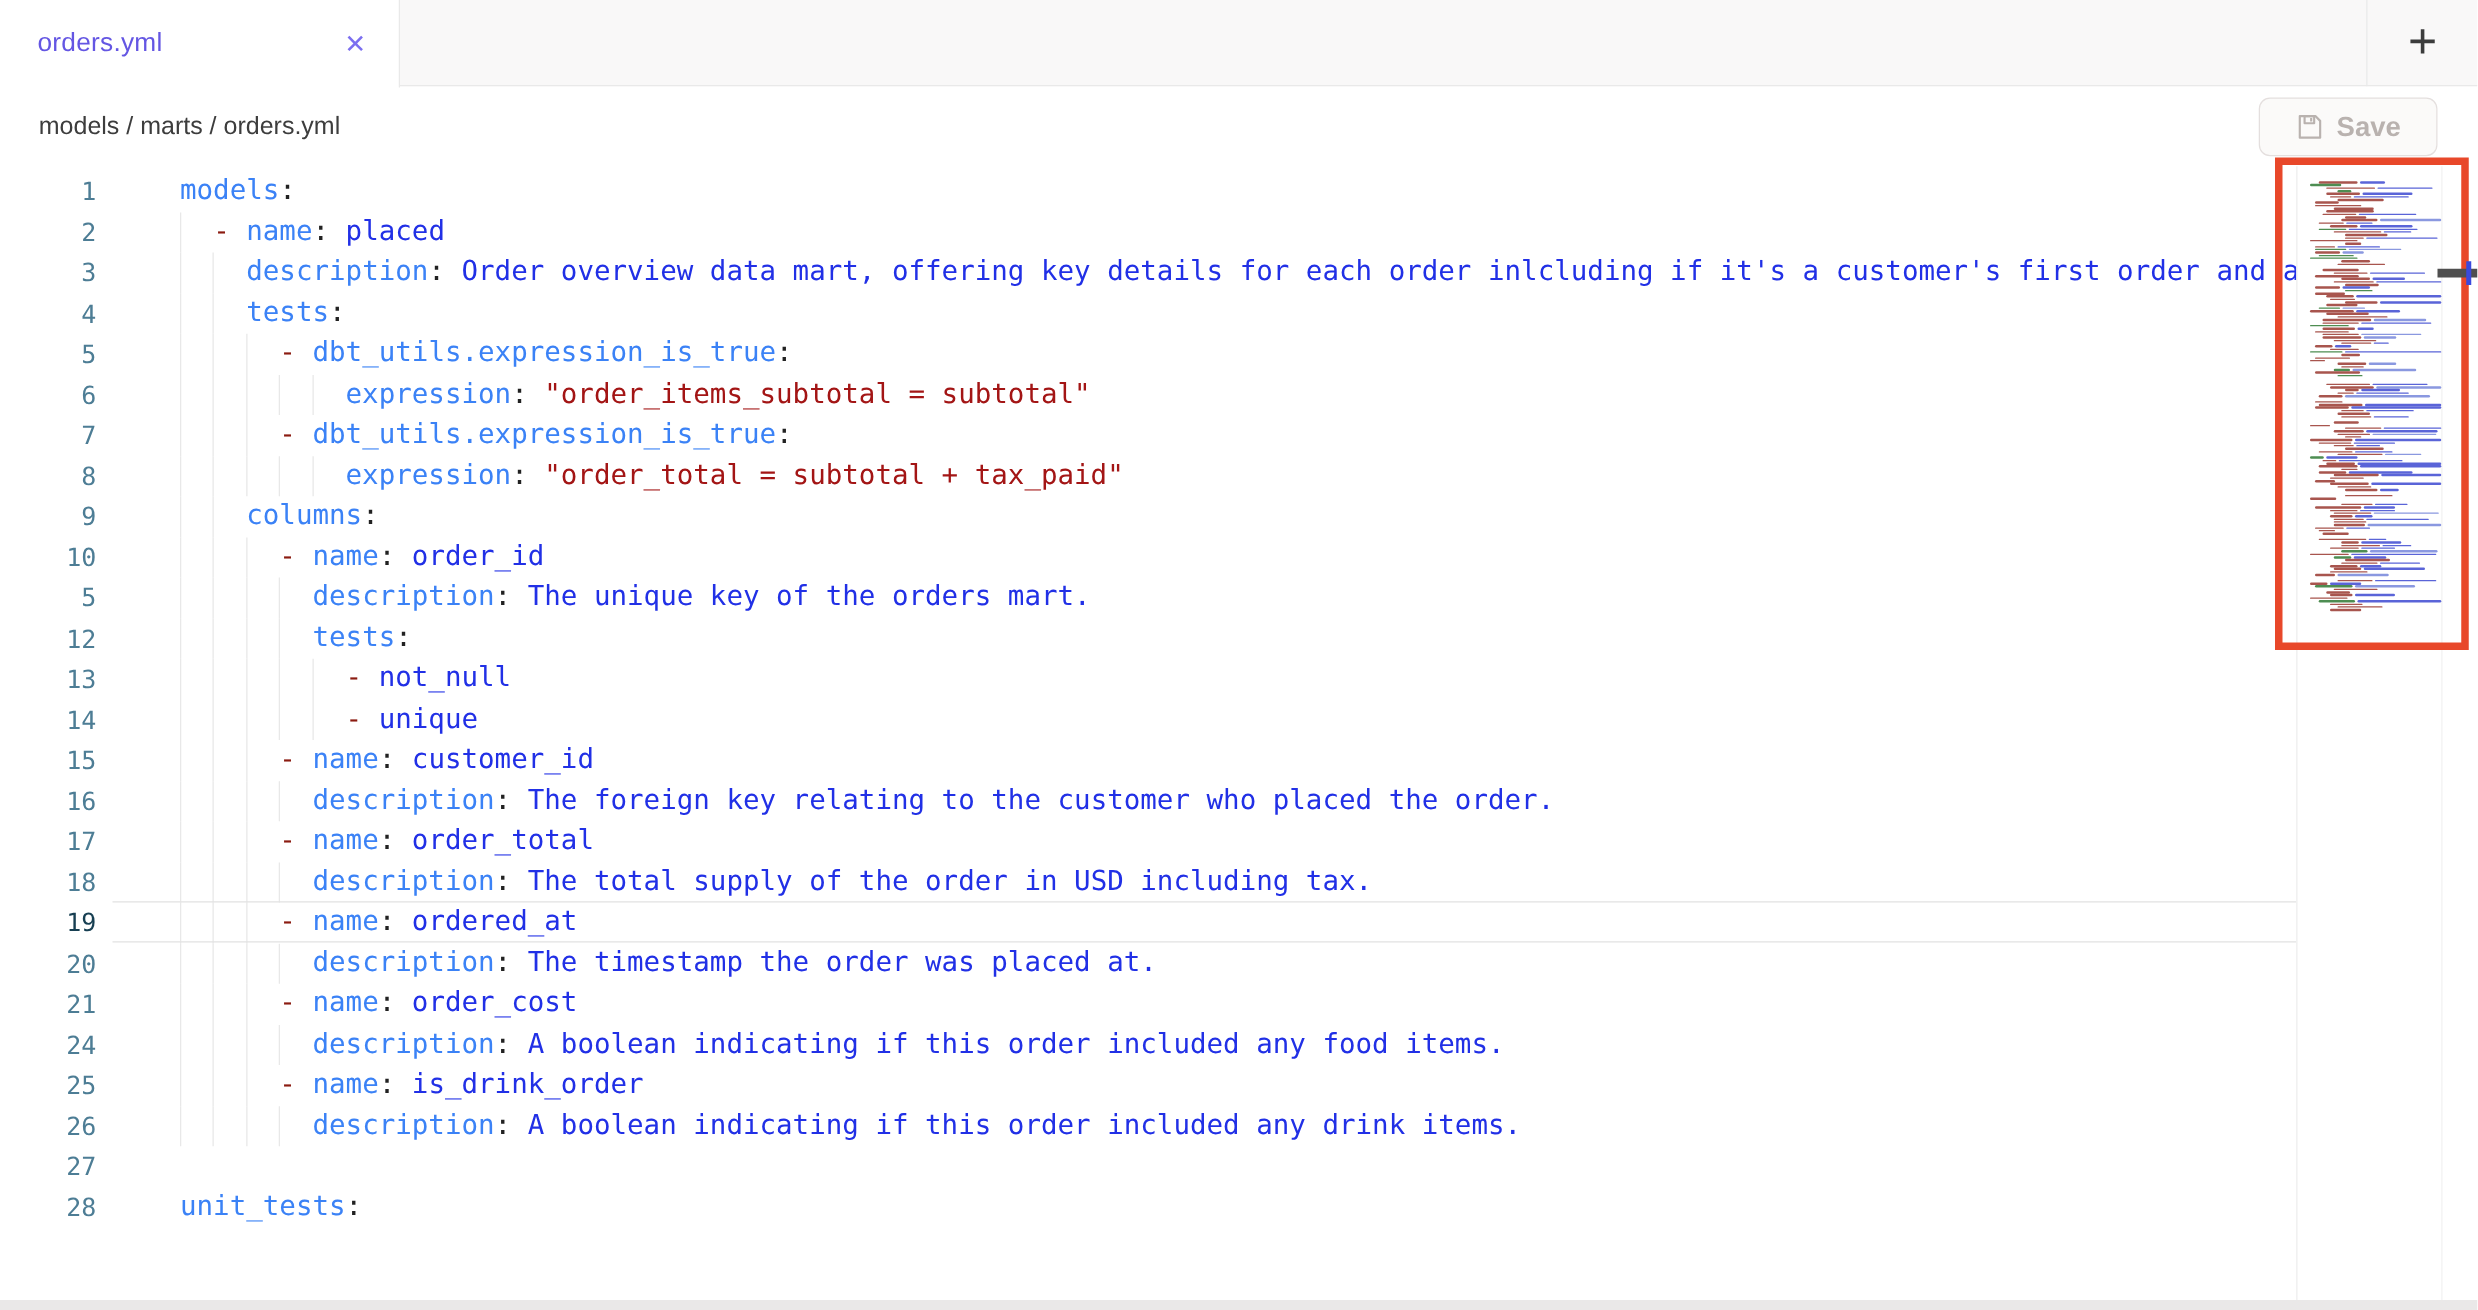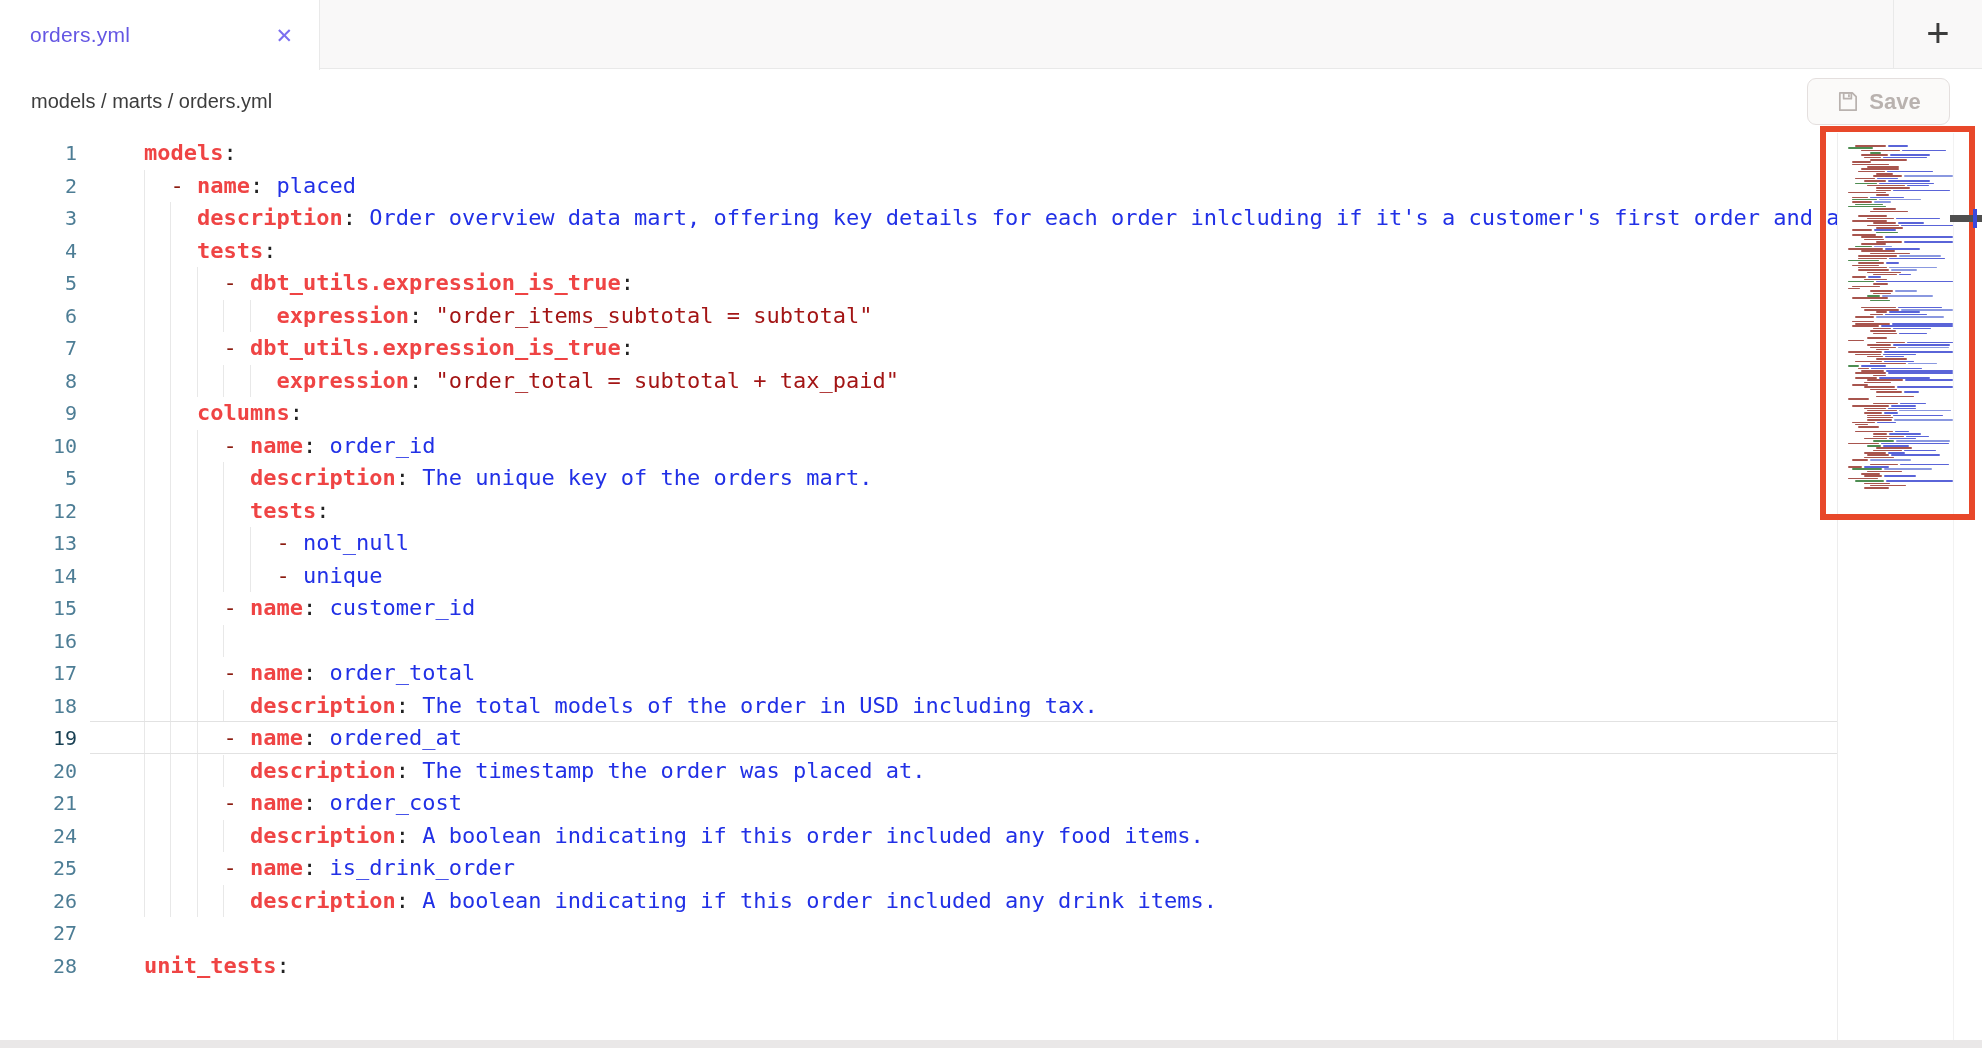"models" .tk-k { color: #ef4444 -> #3b82f6; font-weight: bold -> none }
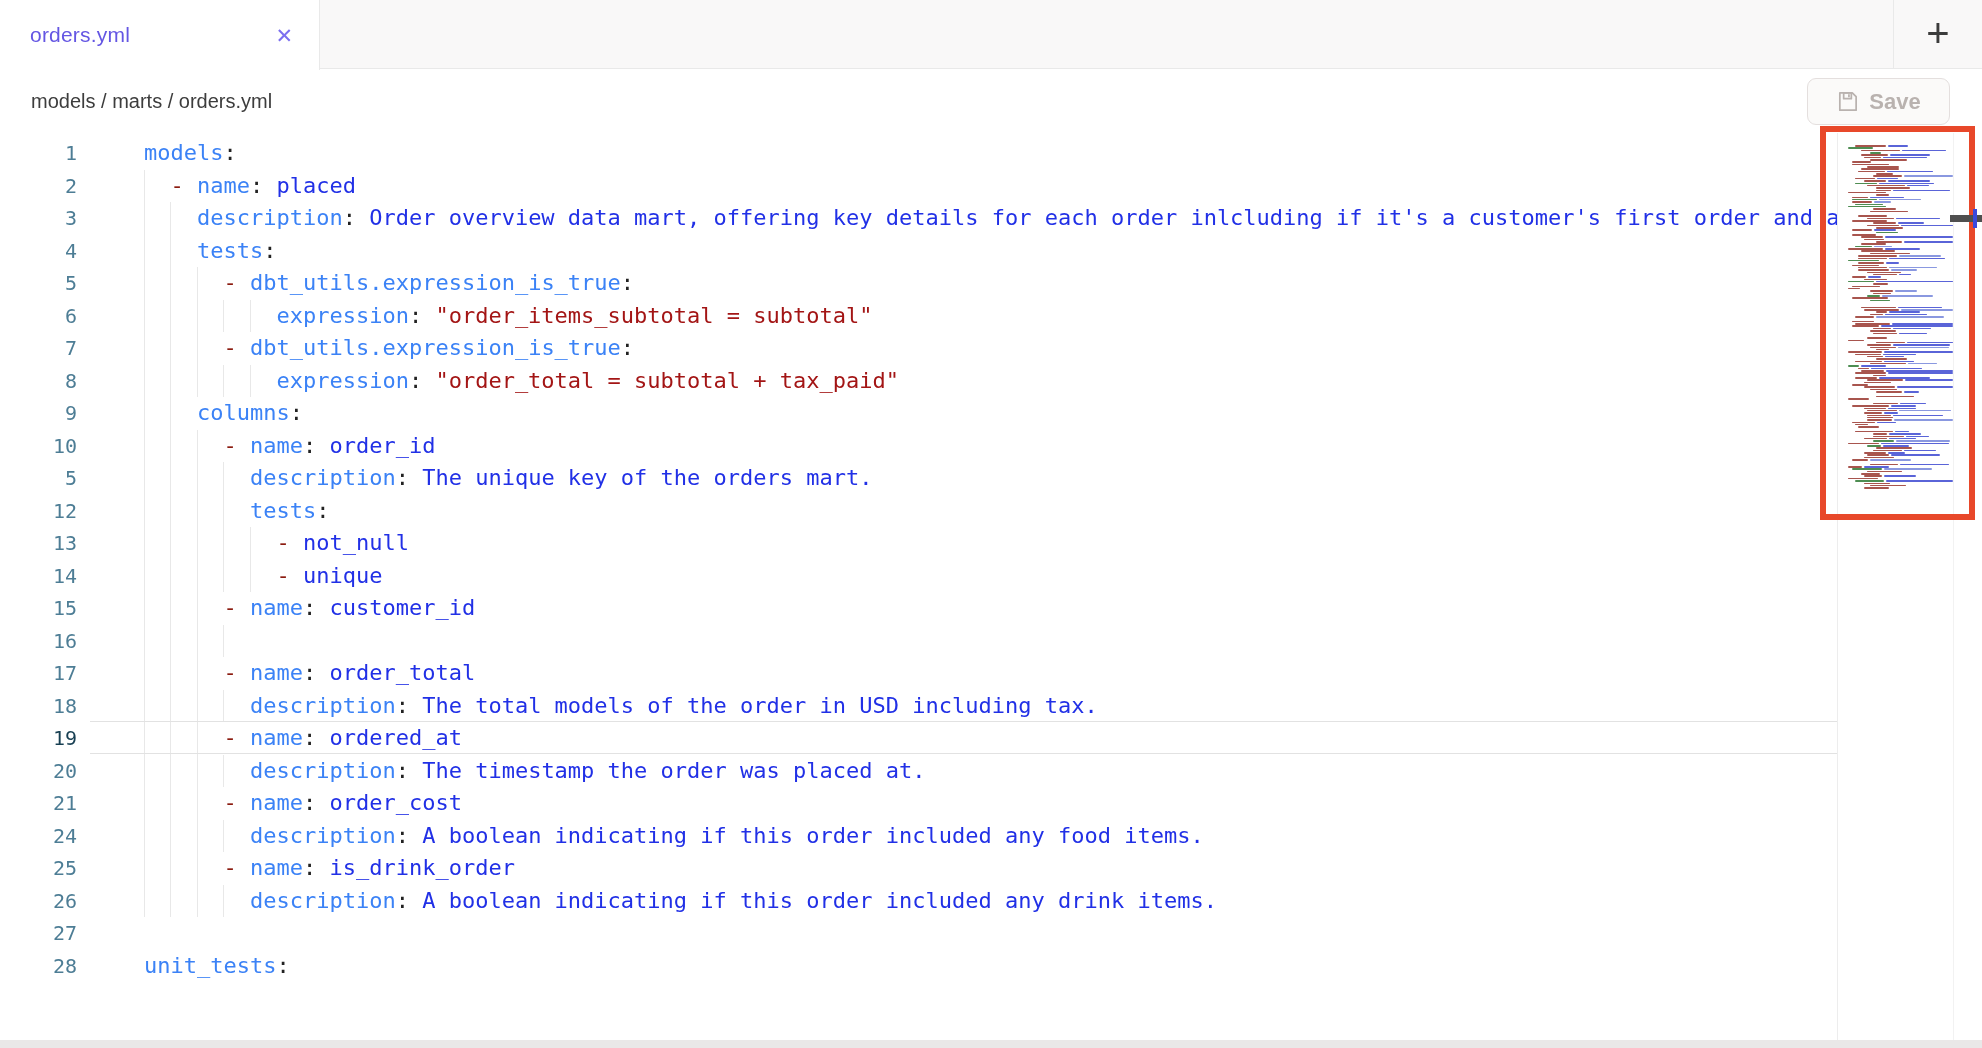"description: The foreign key relating" div.code { html: none -> <div> <span>description</span><span>: </span><span>The foreign key relating to the customer who placed the order.</span></div> }
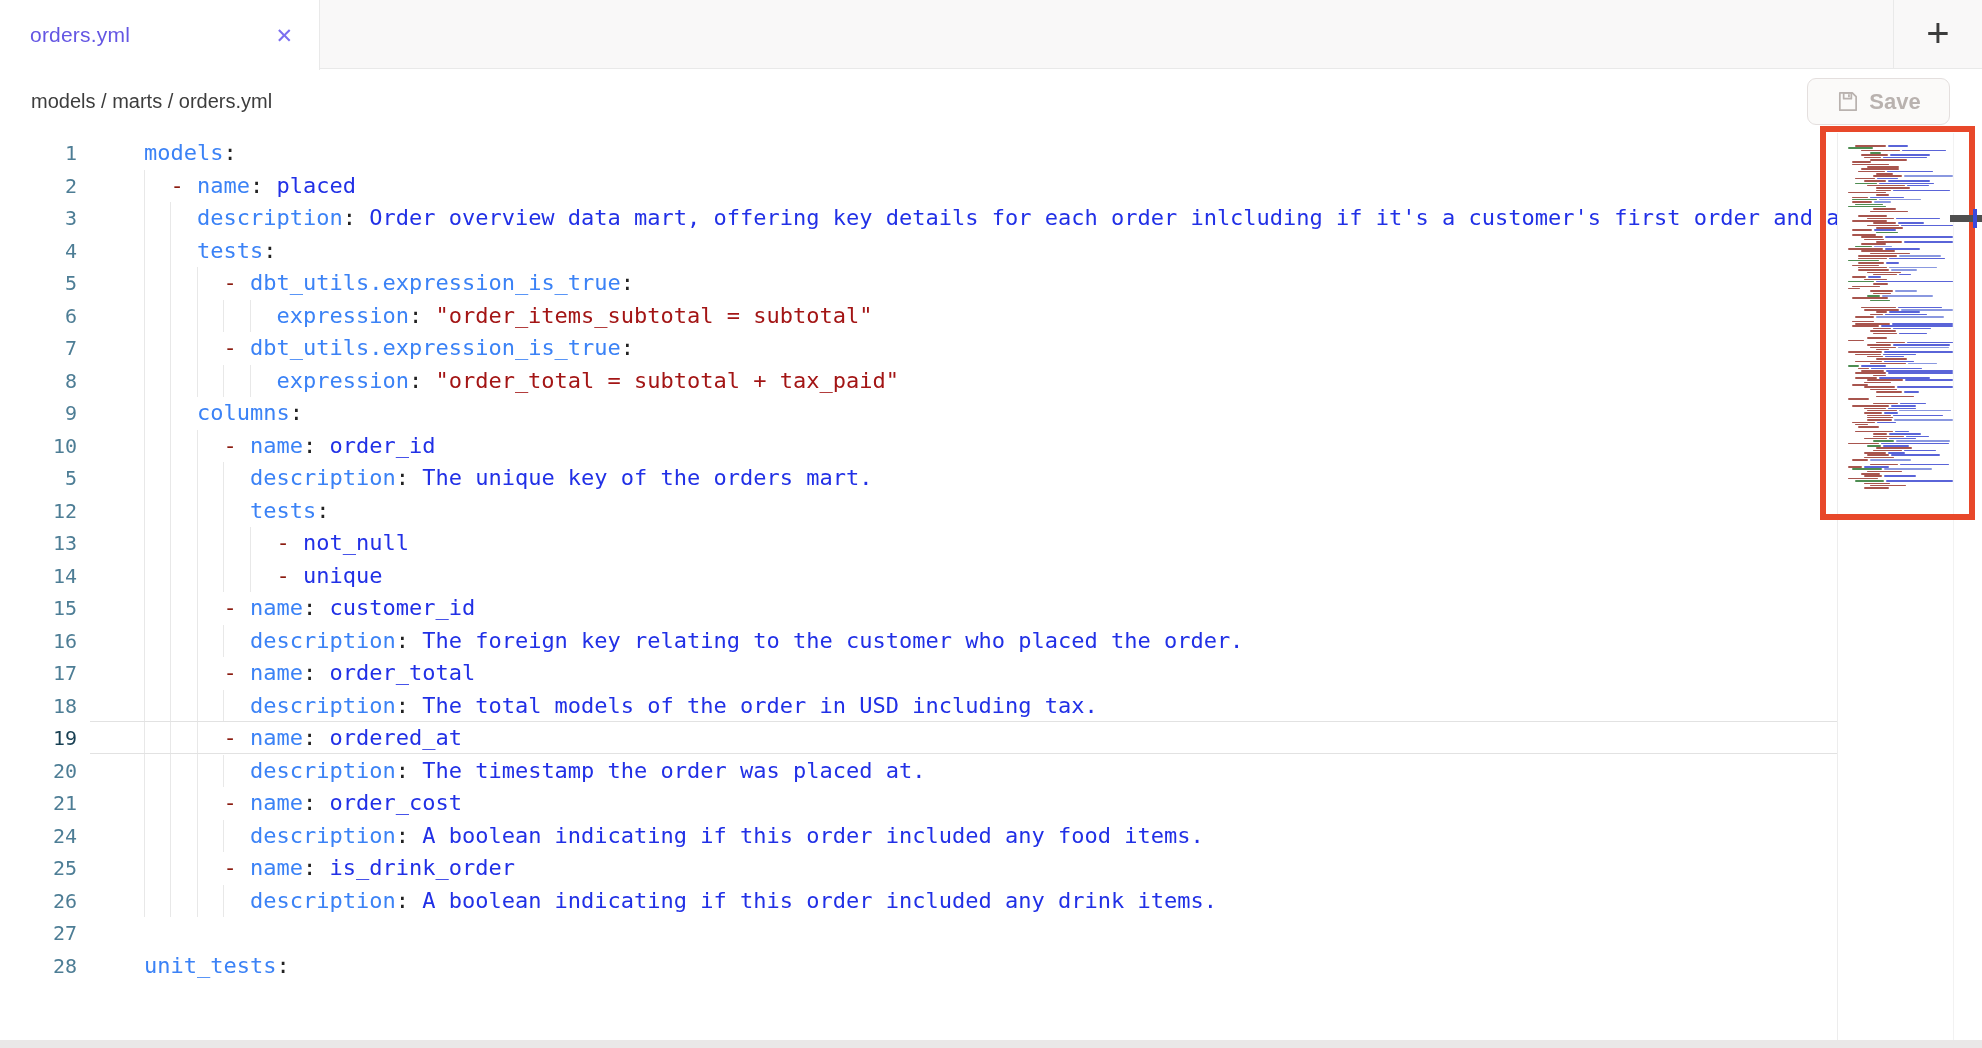"The total models of the" span.tk-v { text: models -> supply }
